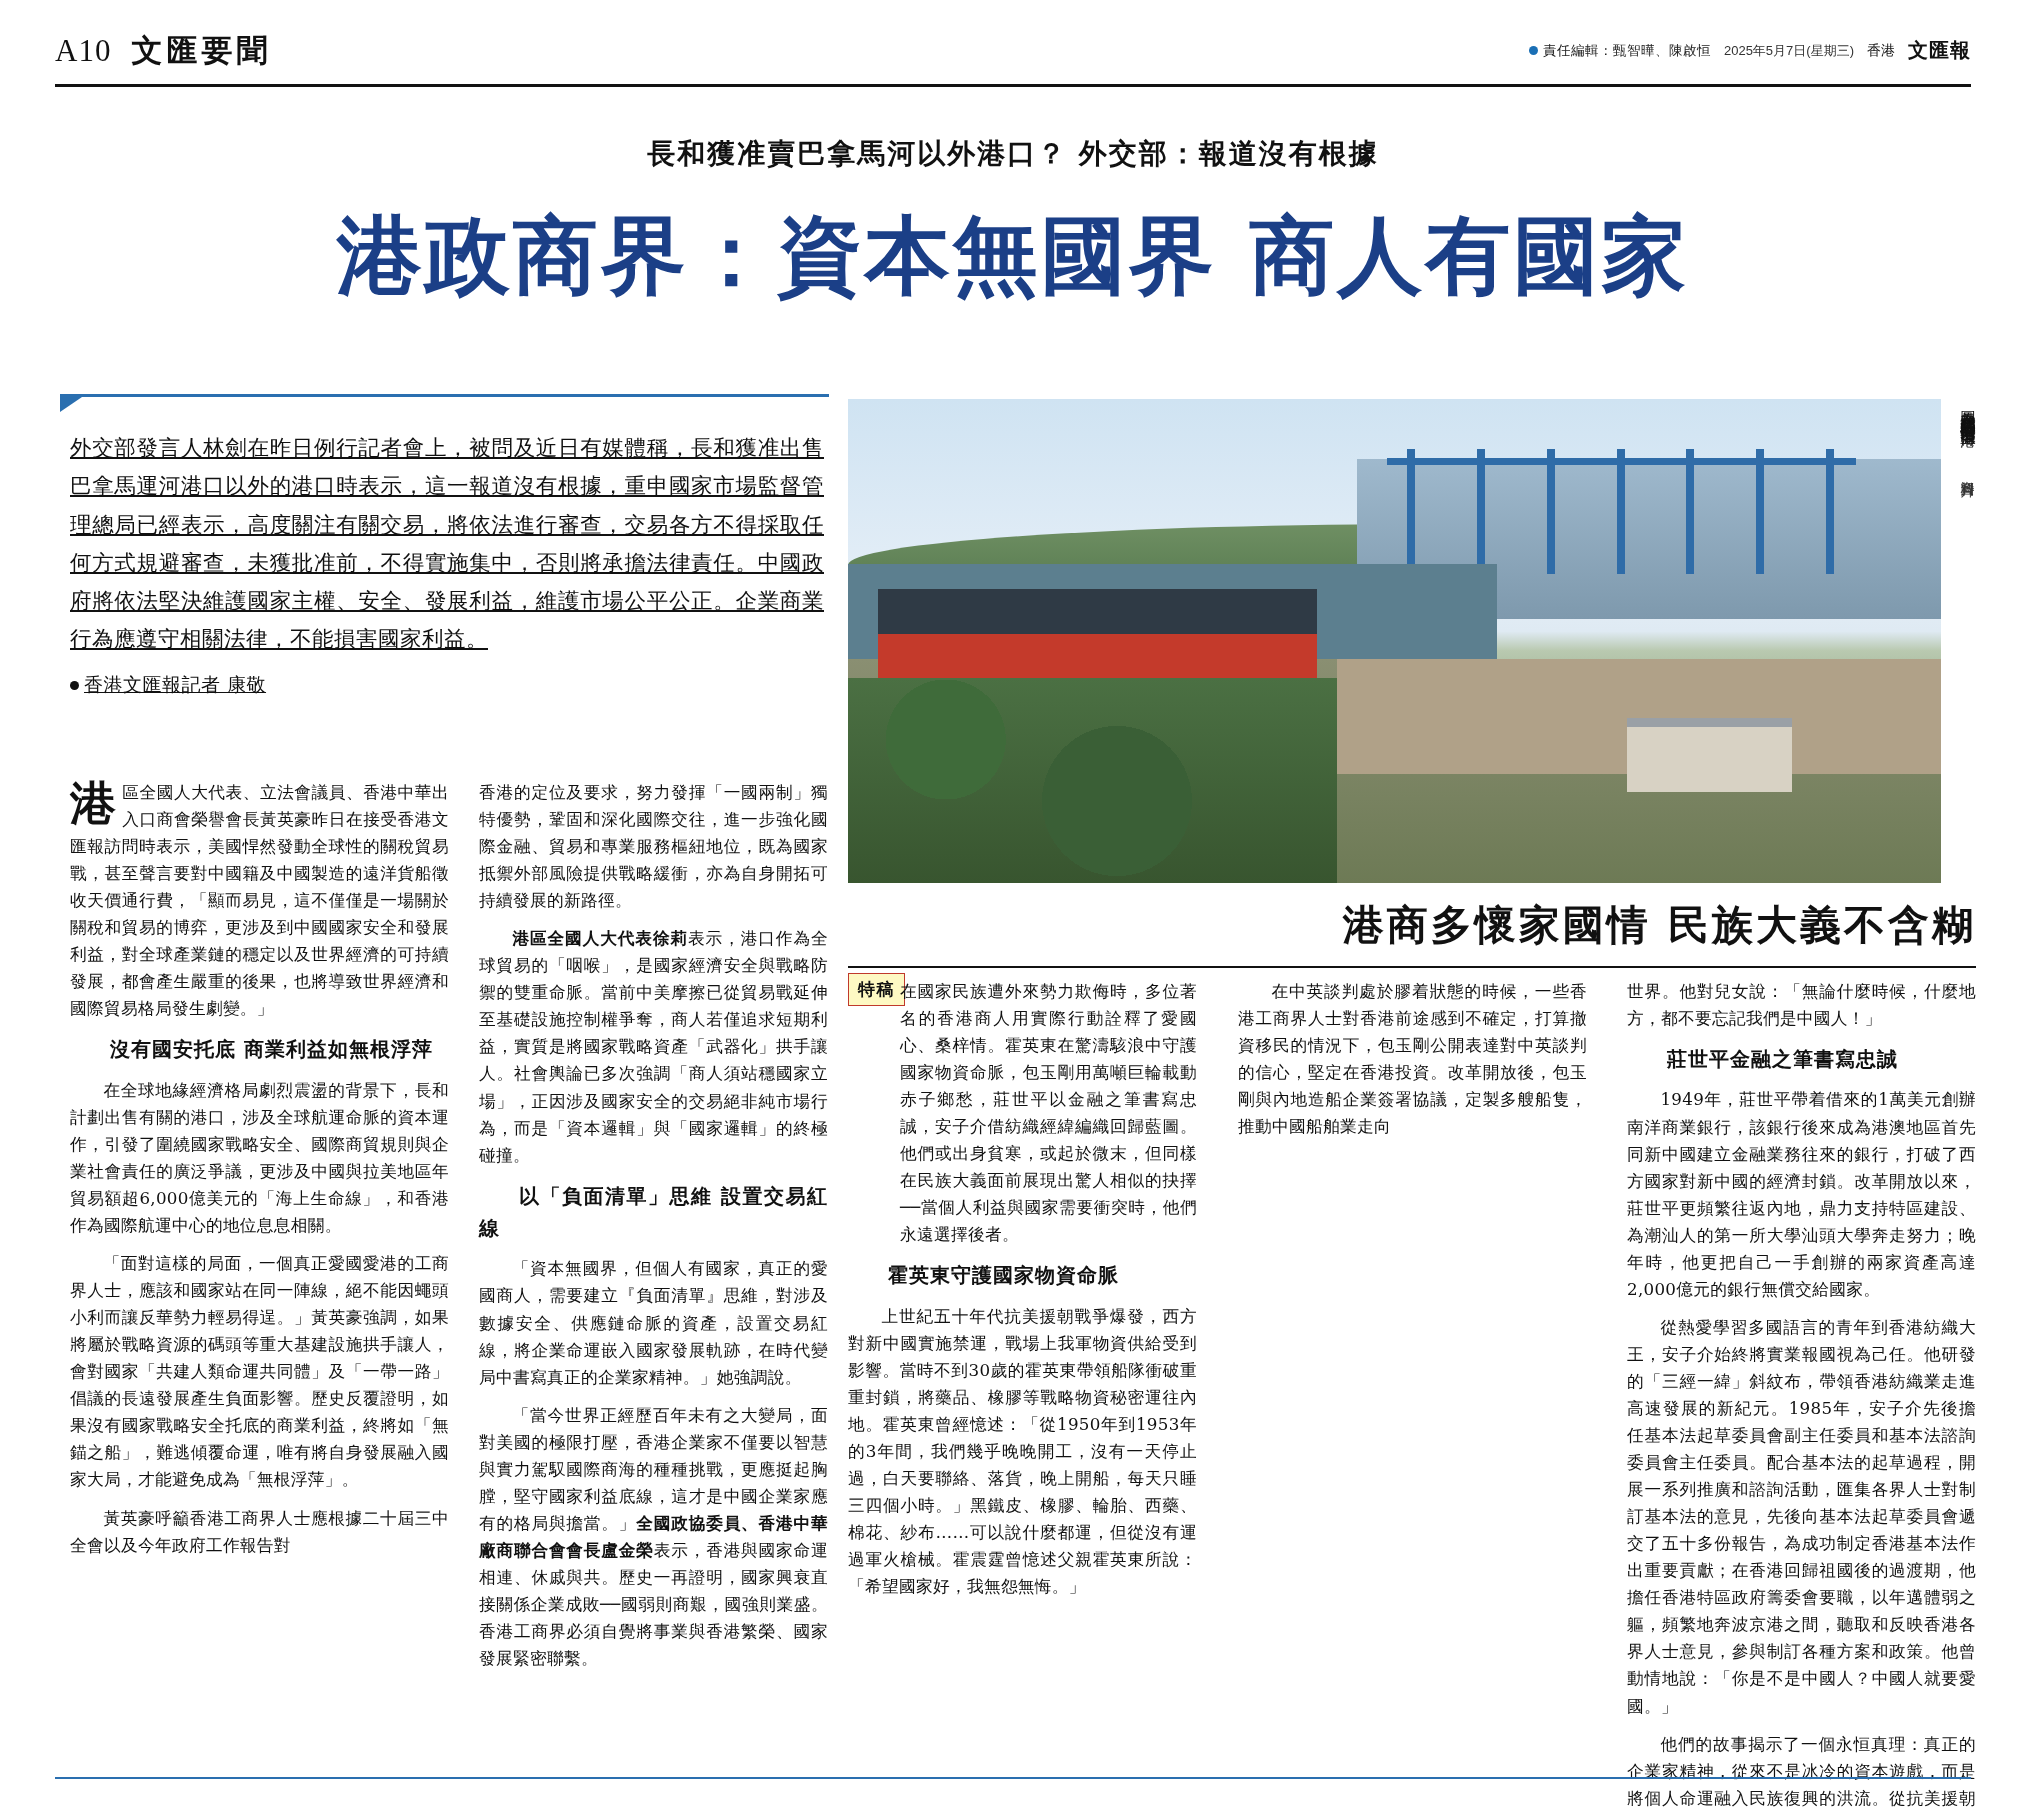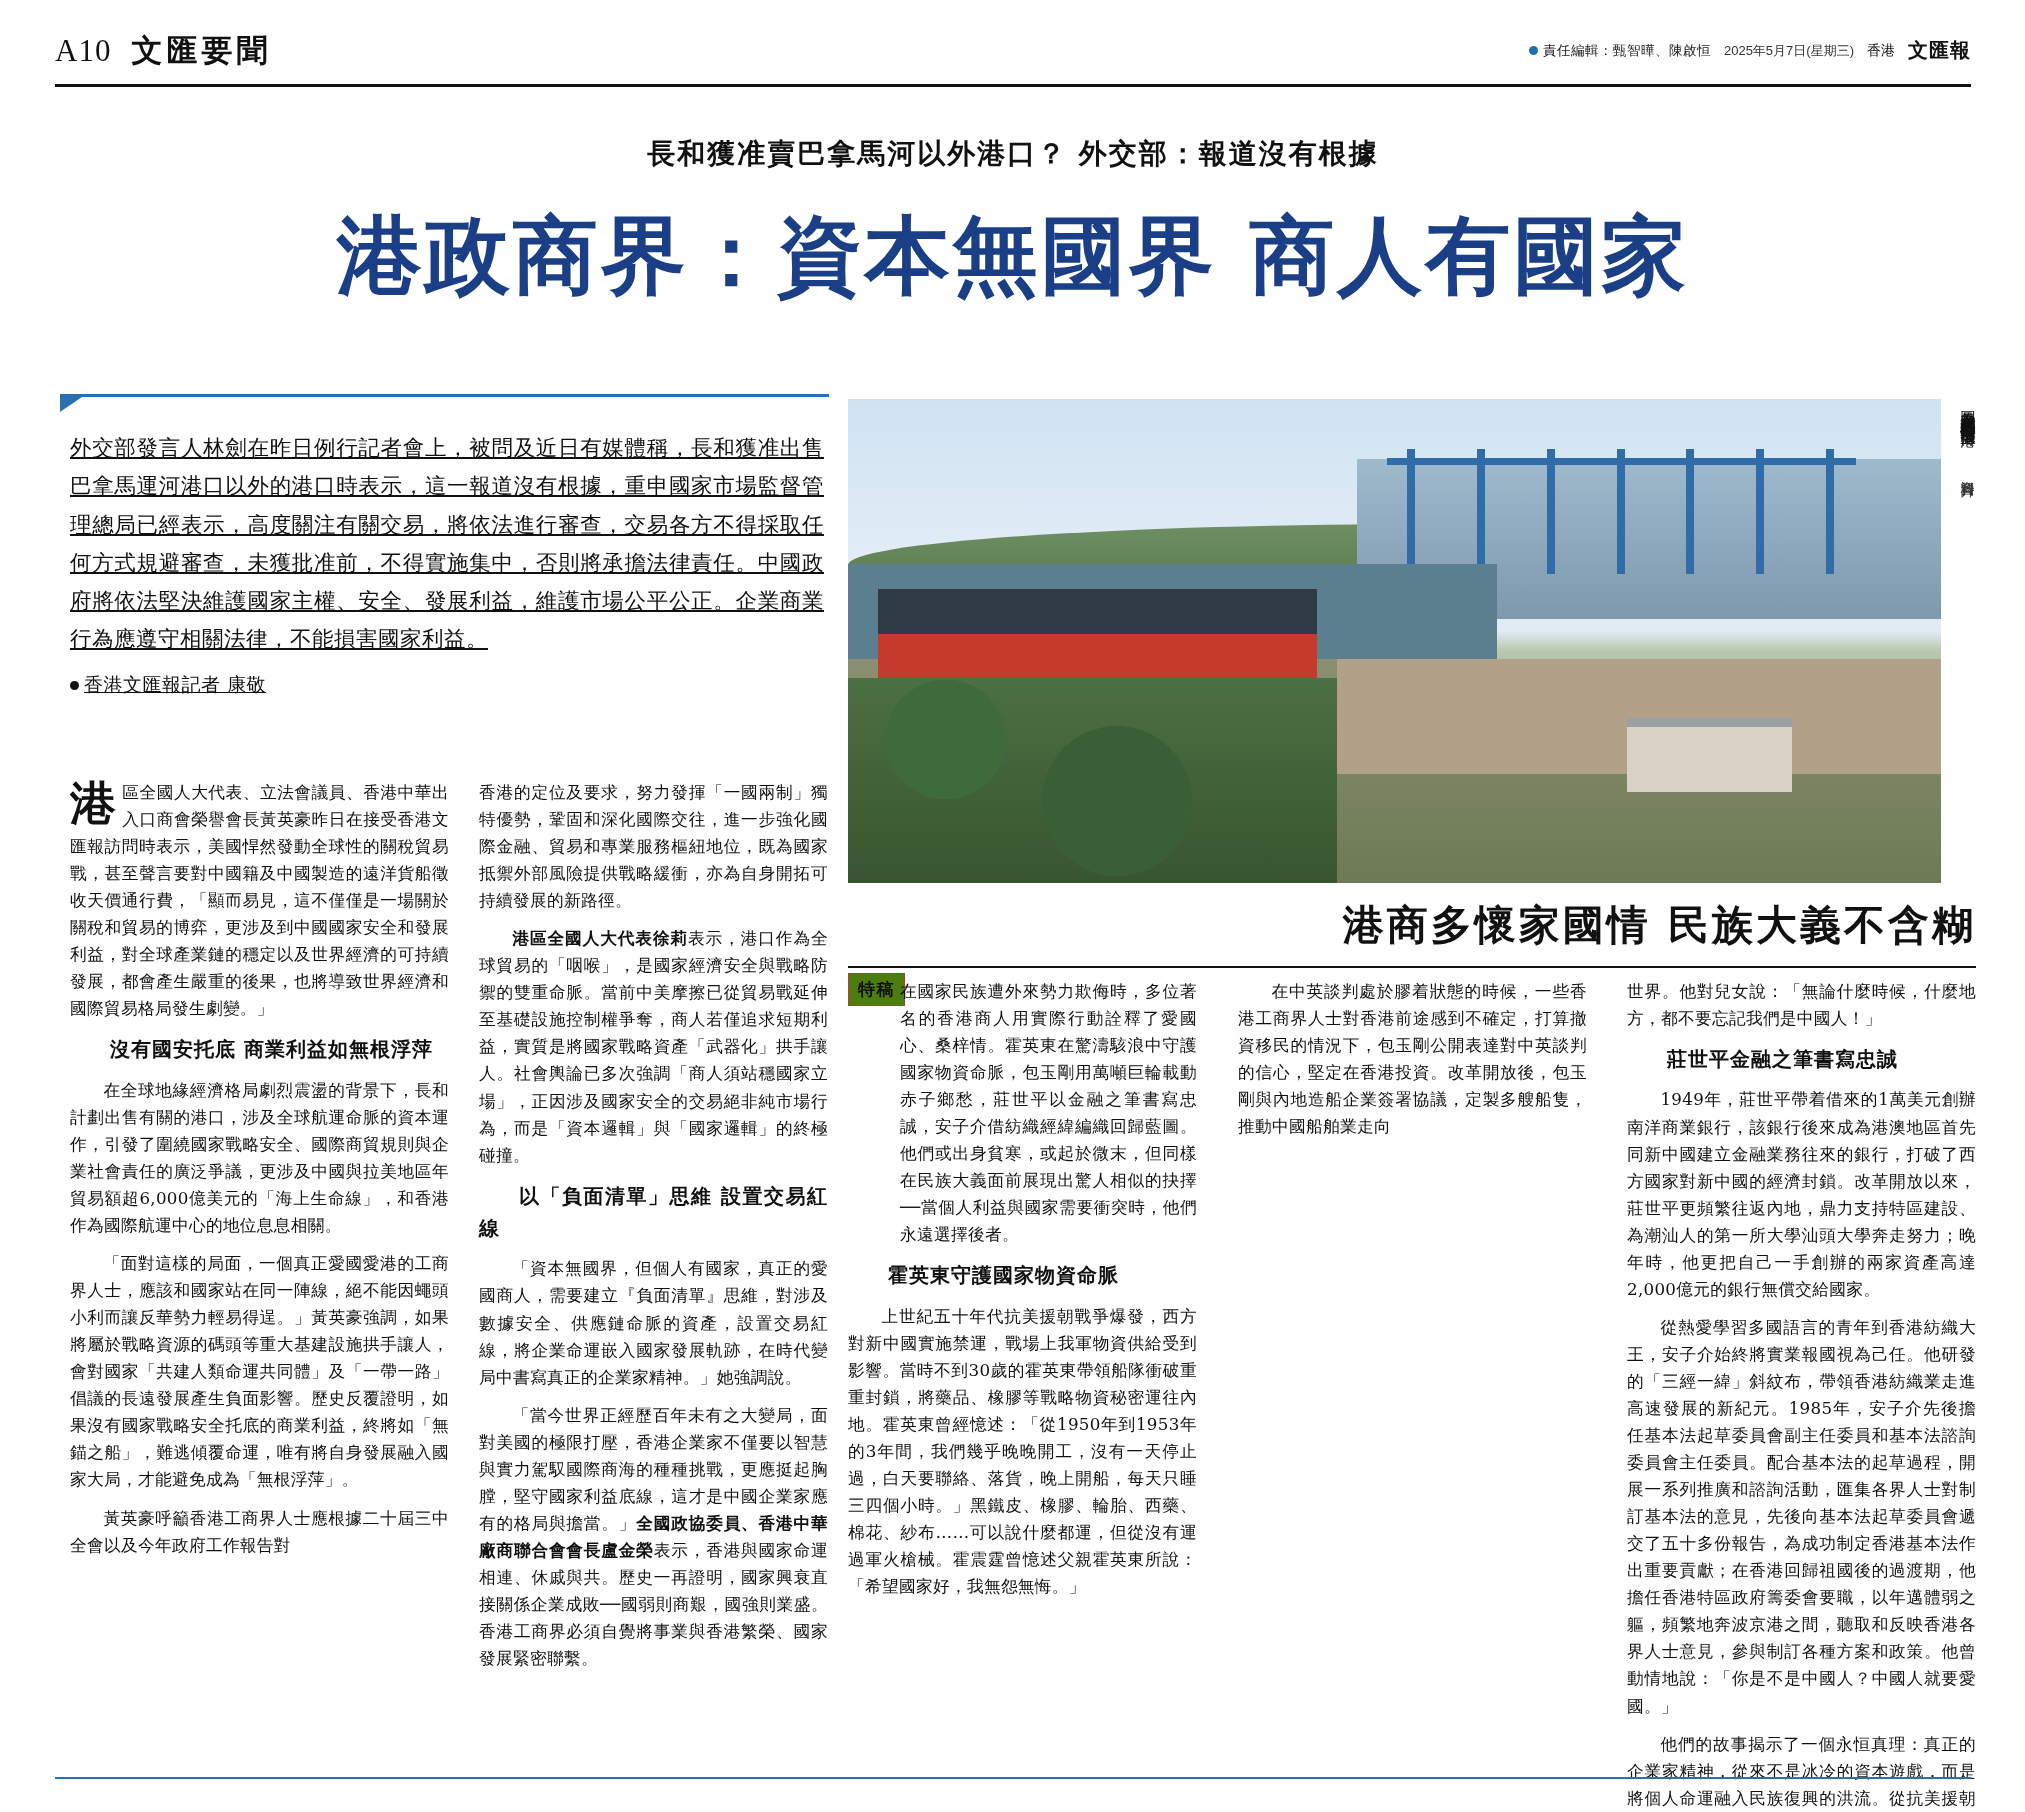"特稿" .tag { background: #4d7c0f -> #fef9c3 }
